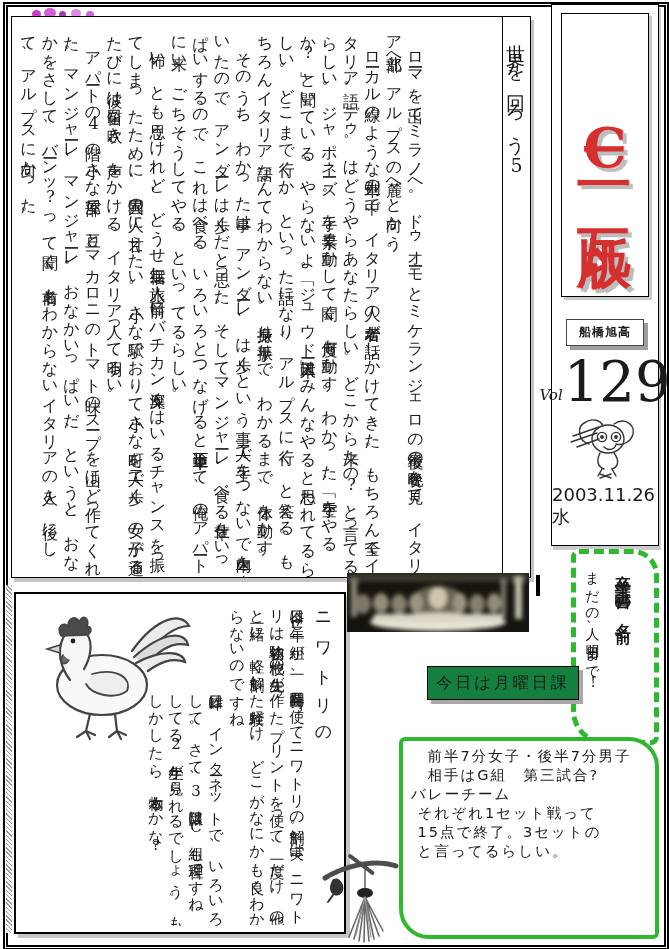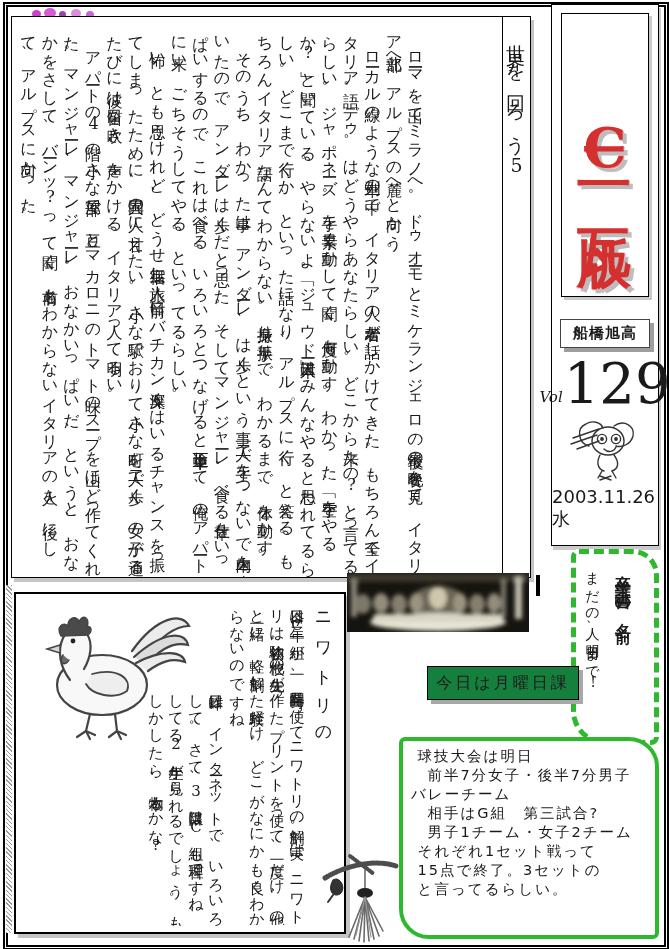"船橋旭高" .badge { font-size: 15px -> 12px }
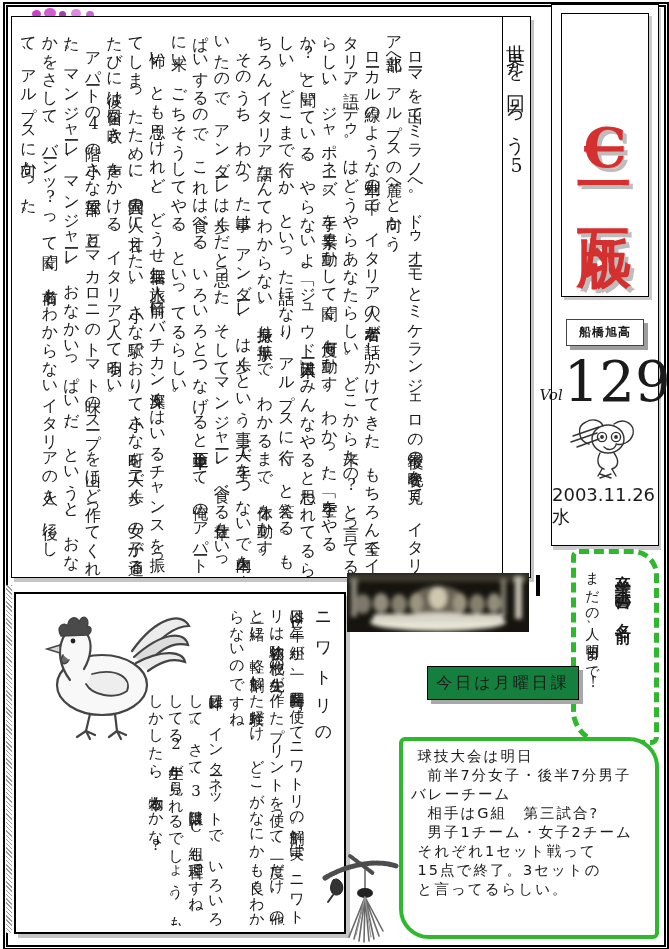"球技大会は明日" div.sports-line { html: <div> 球技大会は明日</div> -> none }
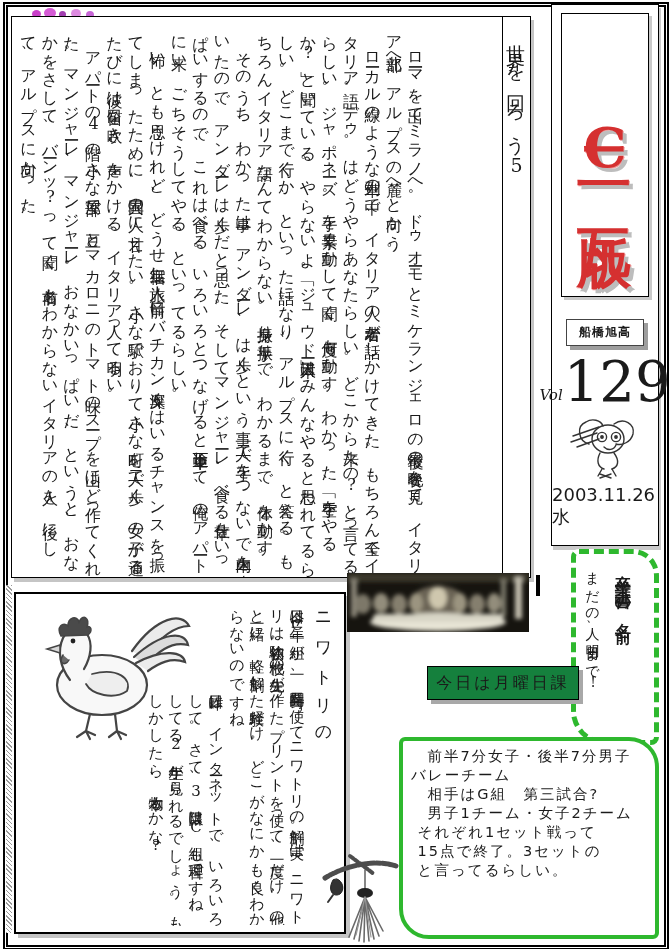"バレーチーム" div.sports-line { order: before "相手はG組 第三試合?" -> after "相手はG組 第三試合?" }
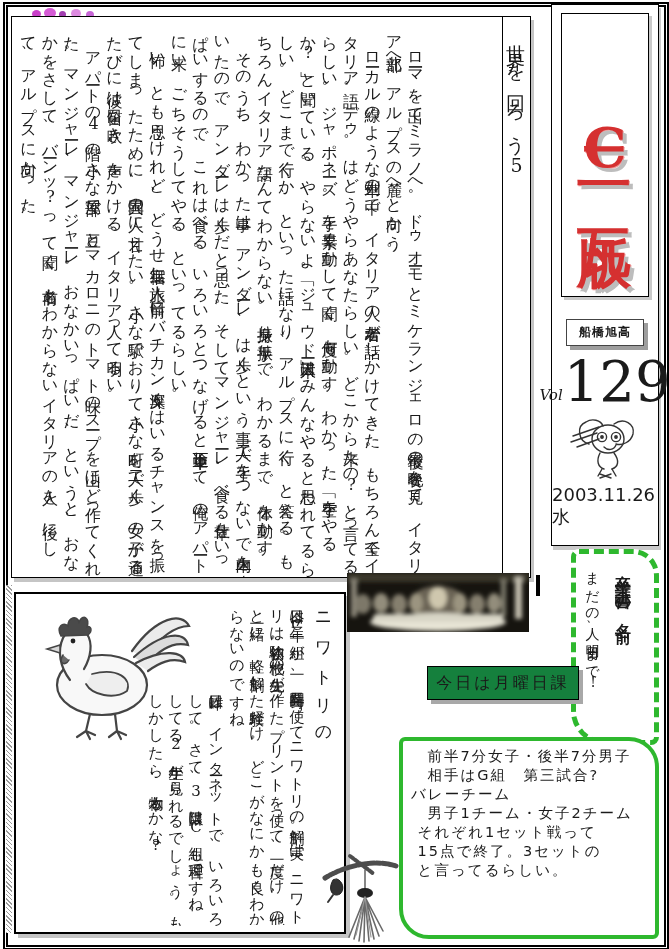"男子1チーム・女子2チーム" div.sports-line { html: <div> 男子1チーム・女子2チーム</div> -> none }
